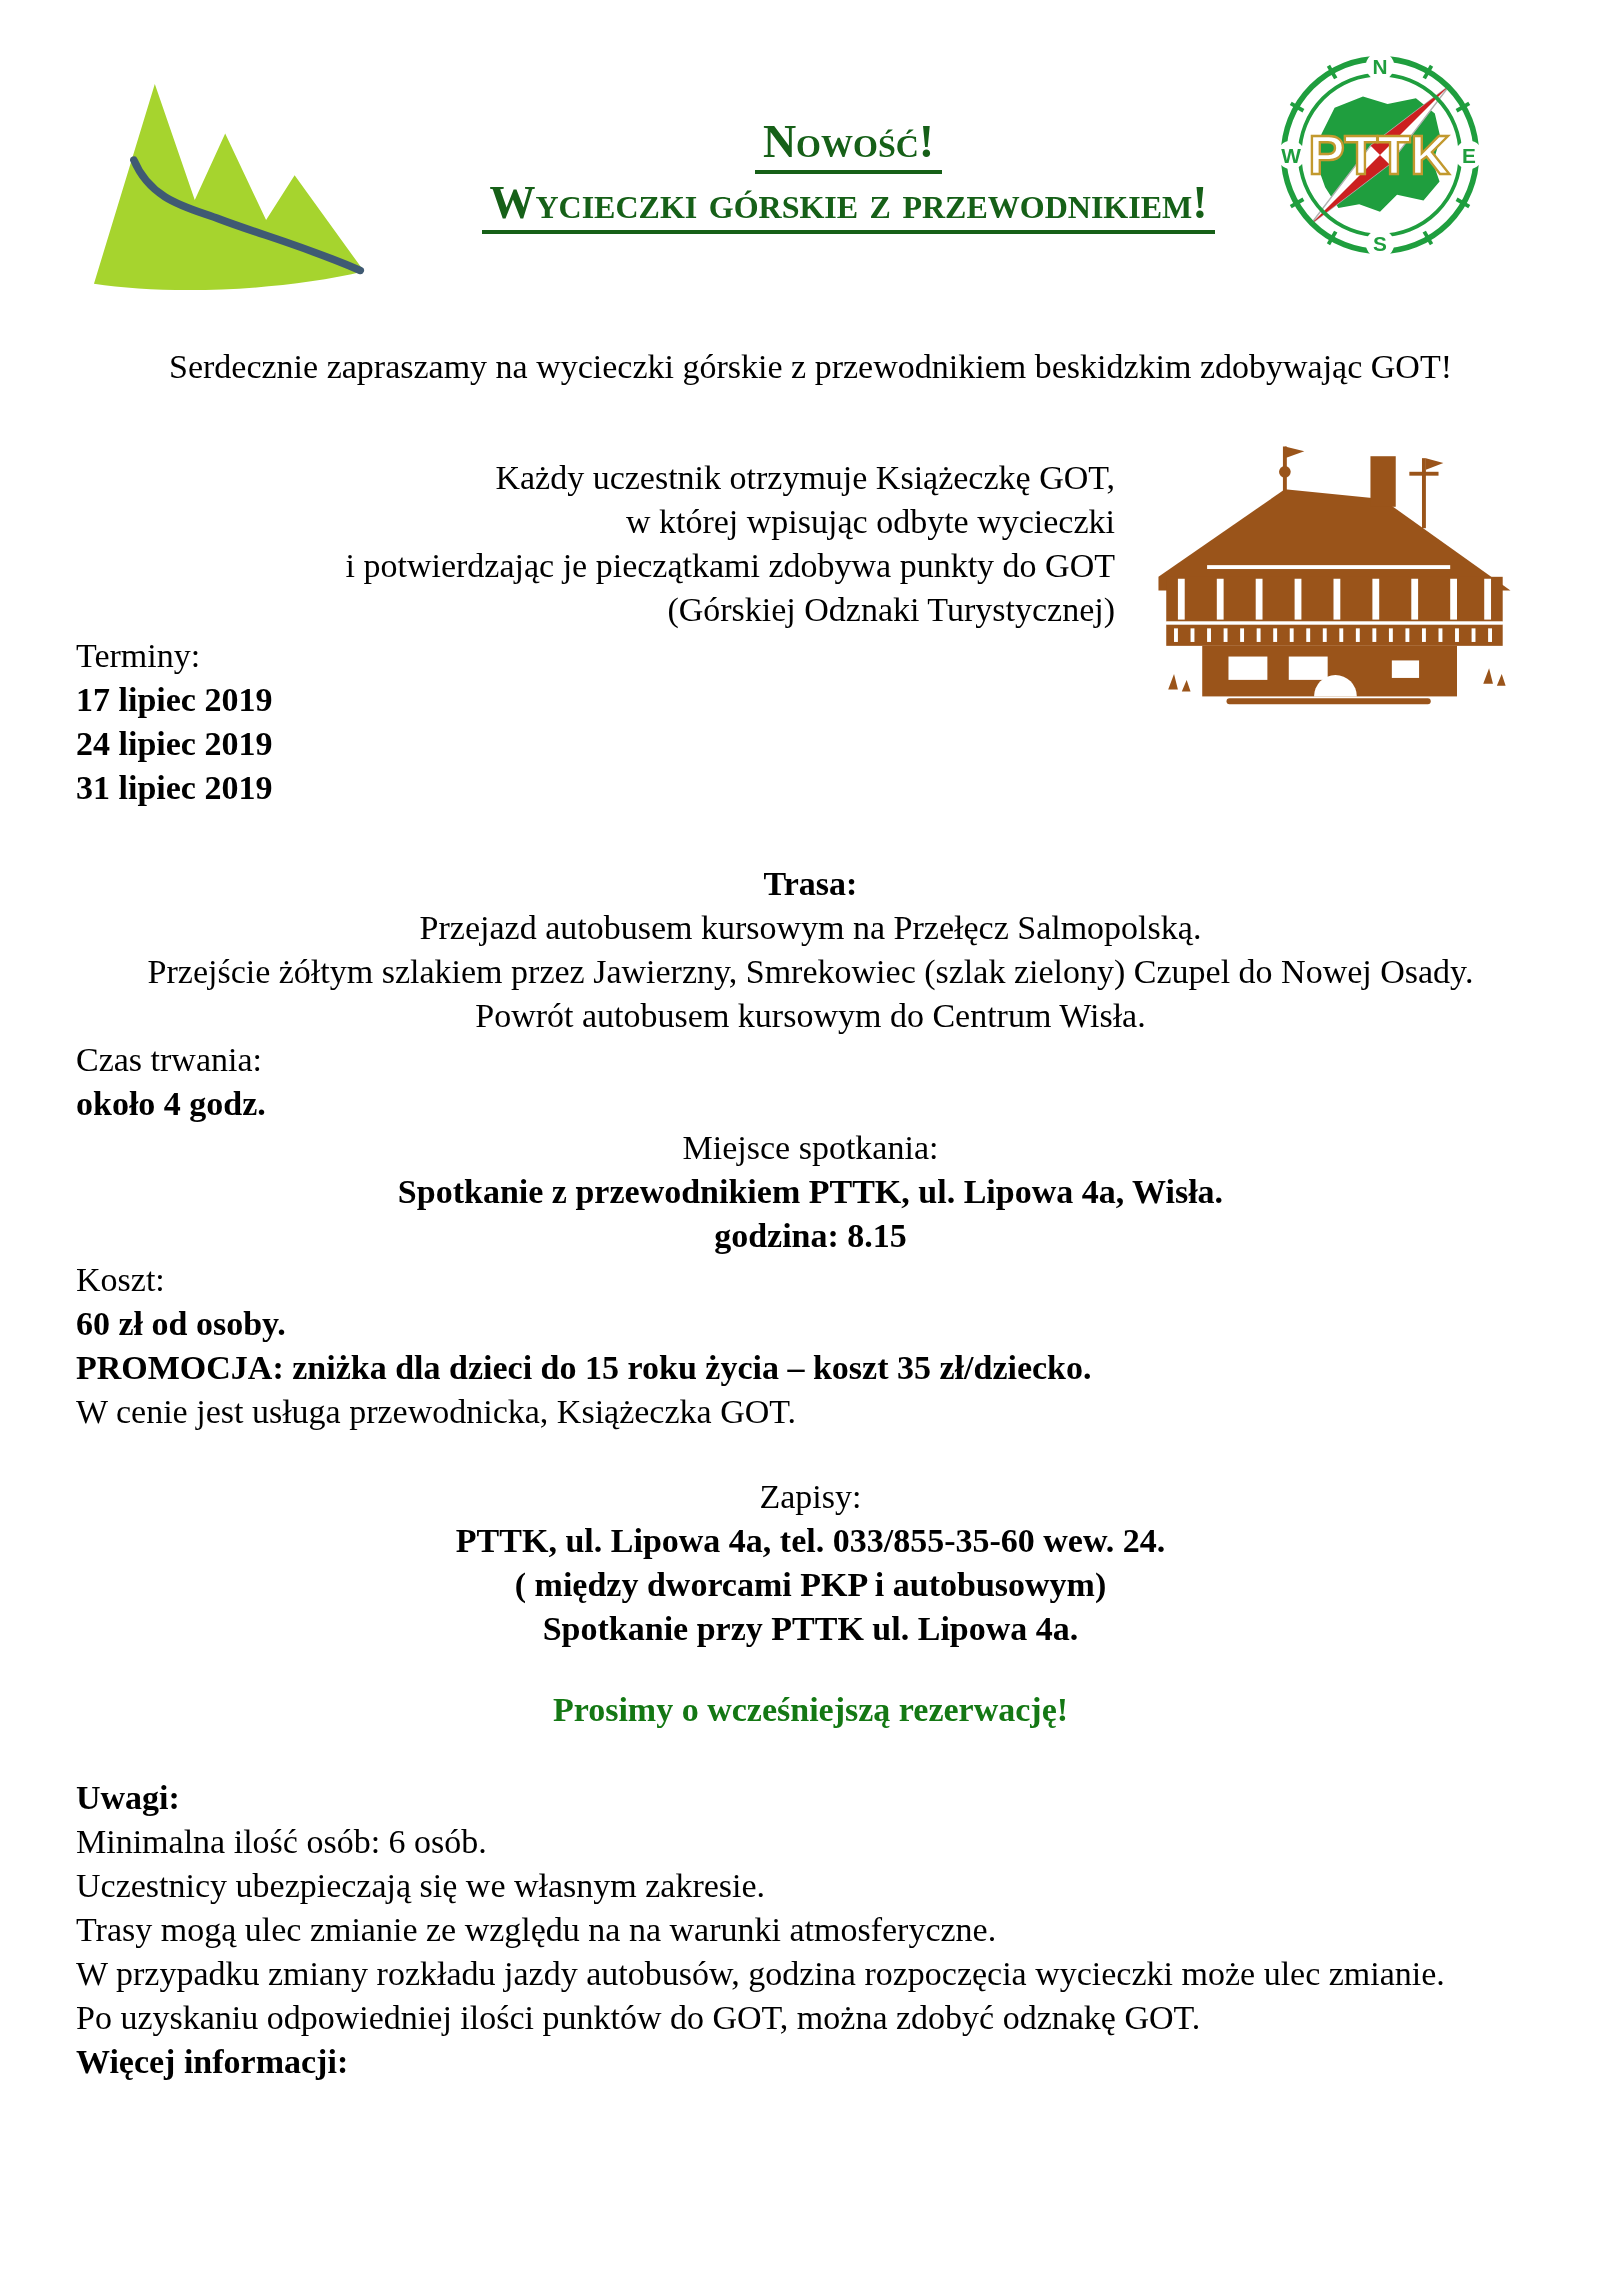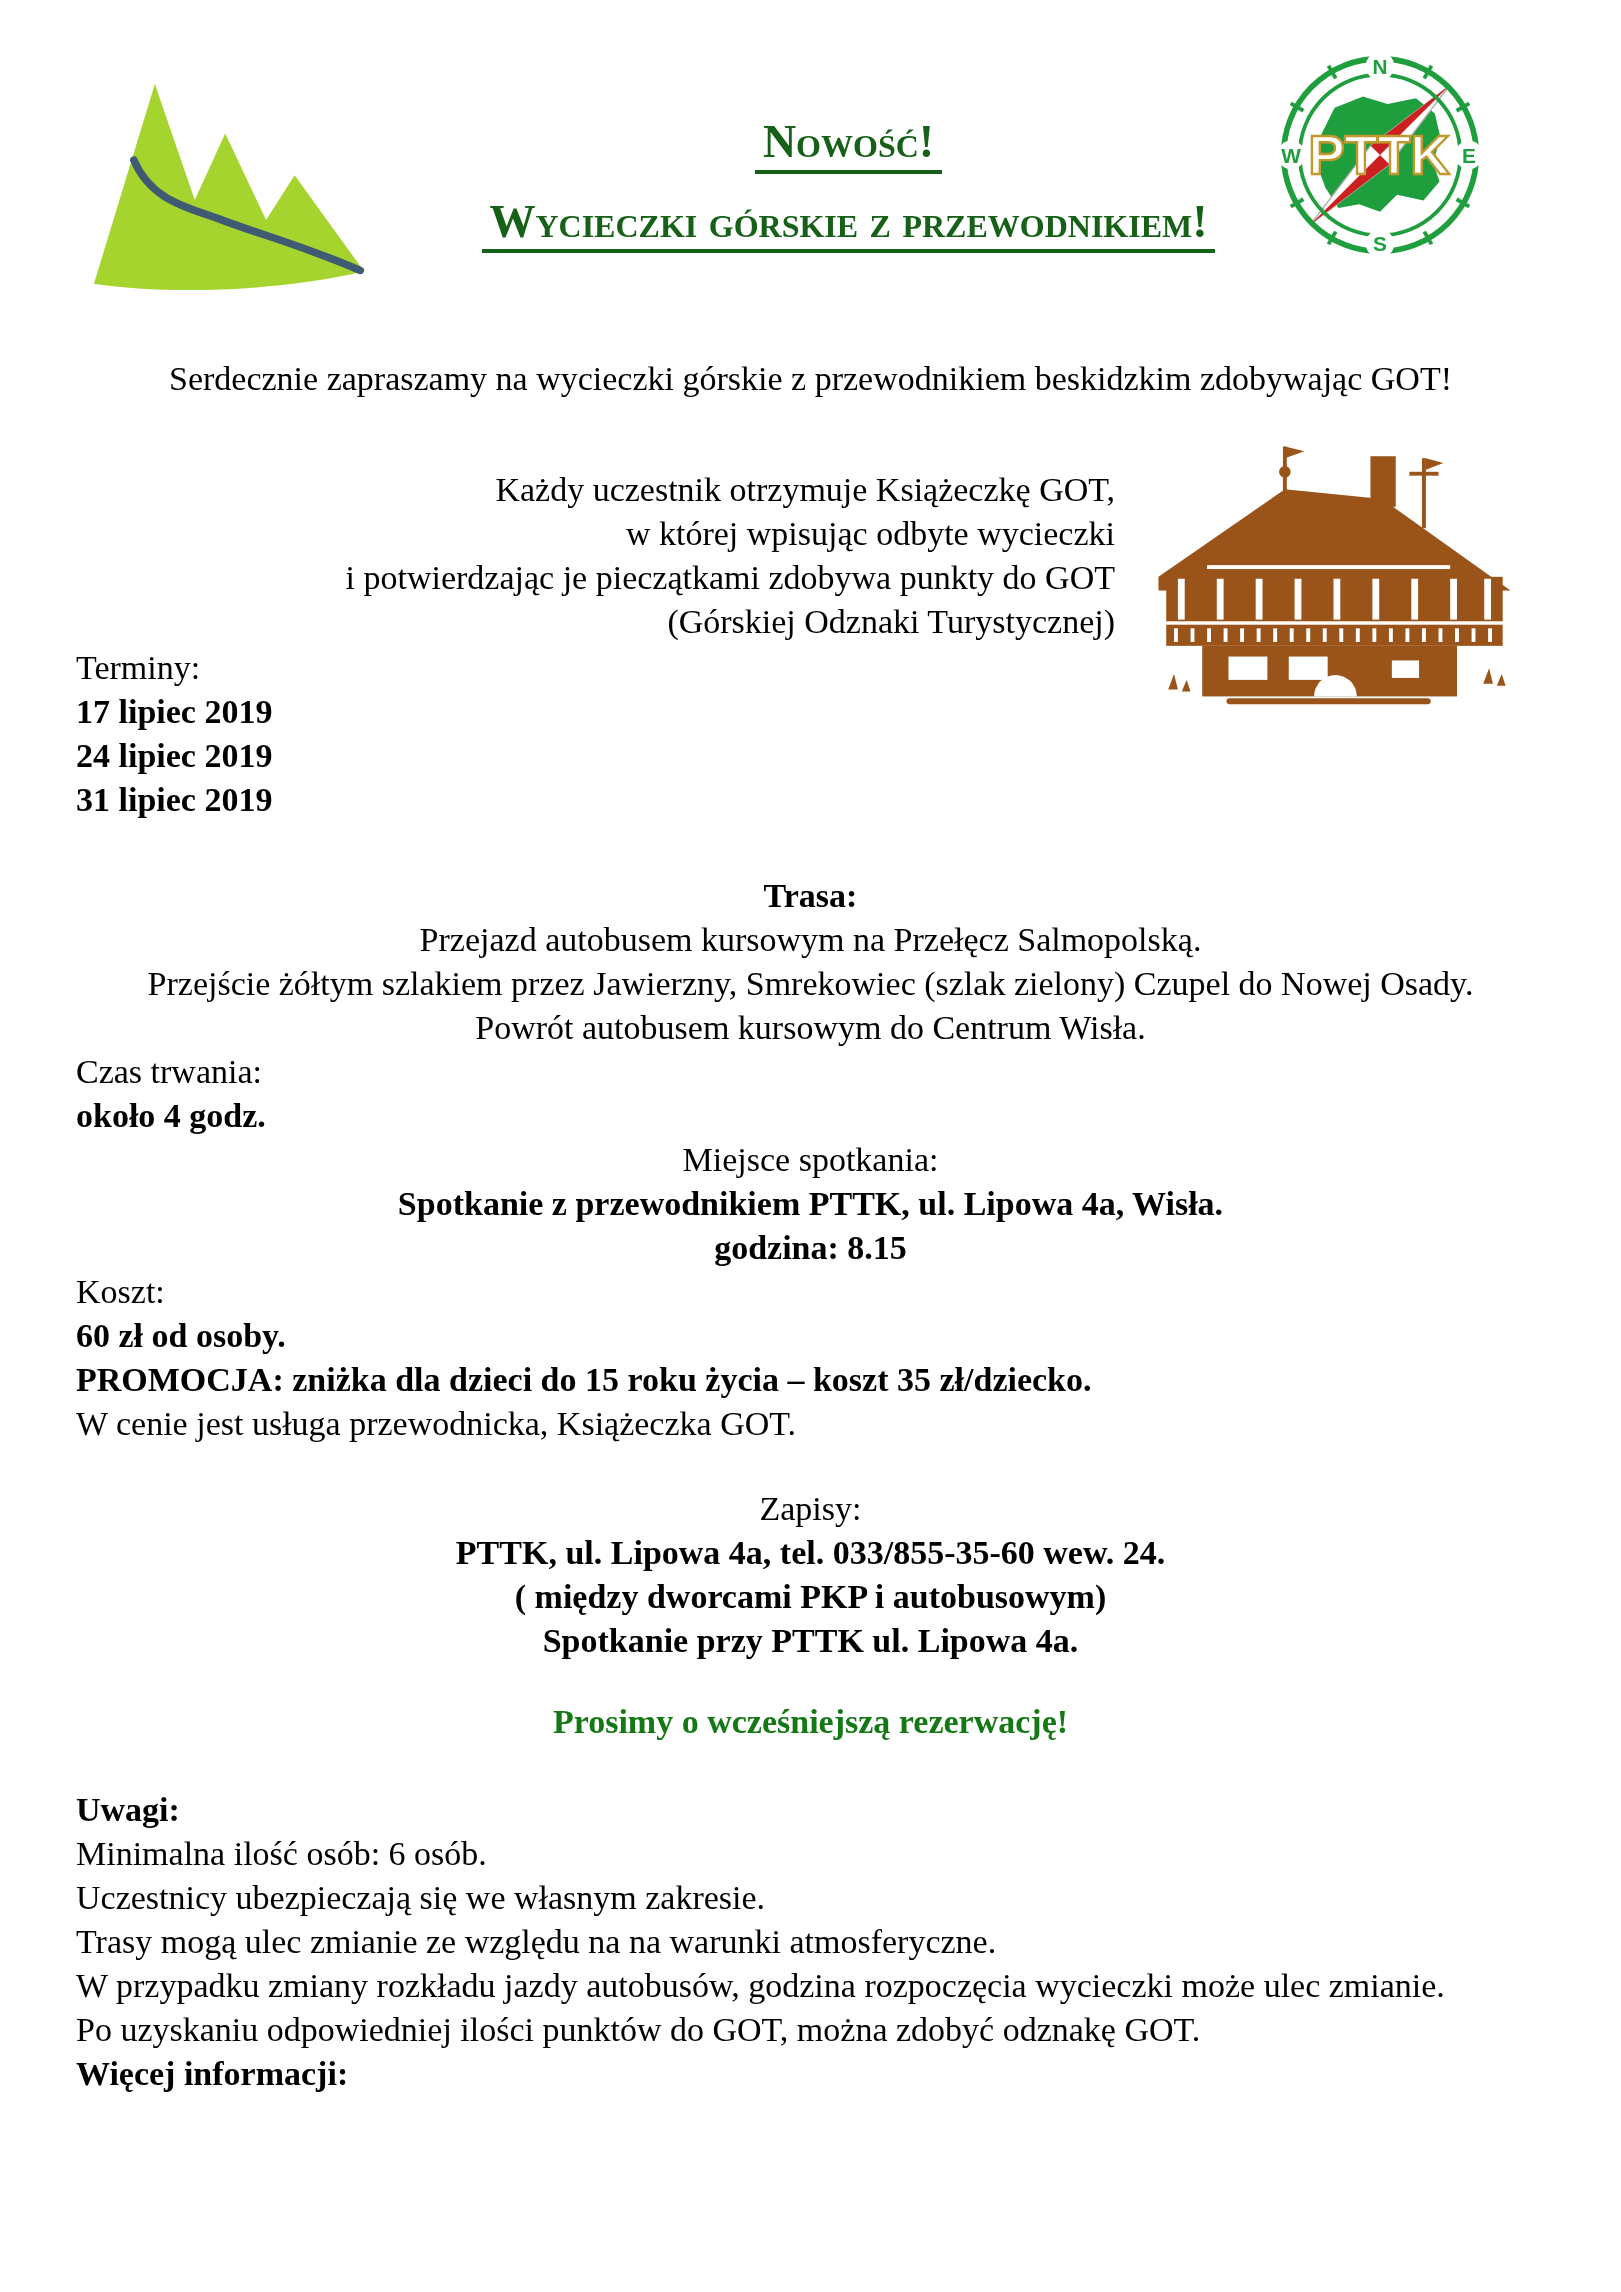"Wycieczki górskie z przewodnikiem!" .title-row + .title-row { margin-top: 22px -> 3px }
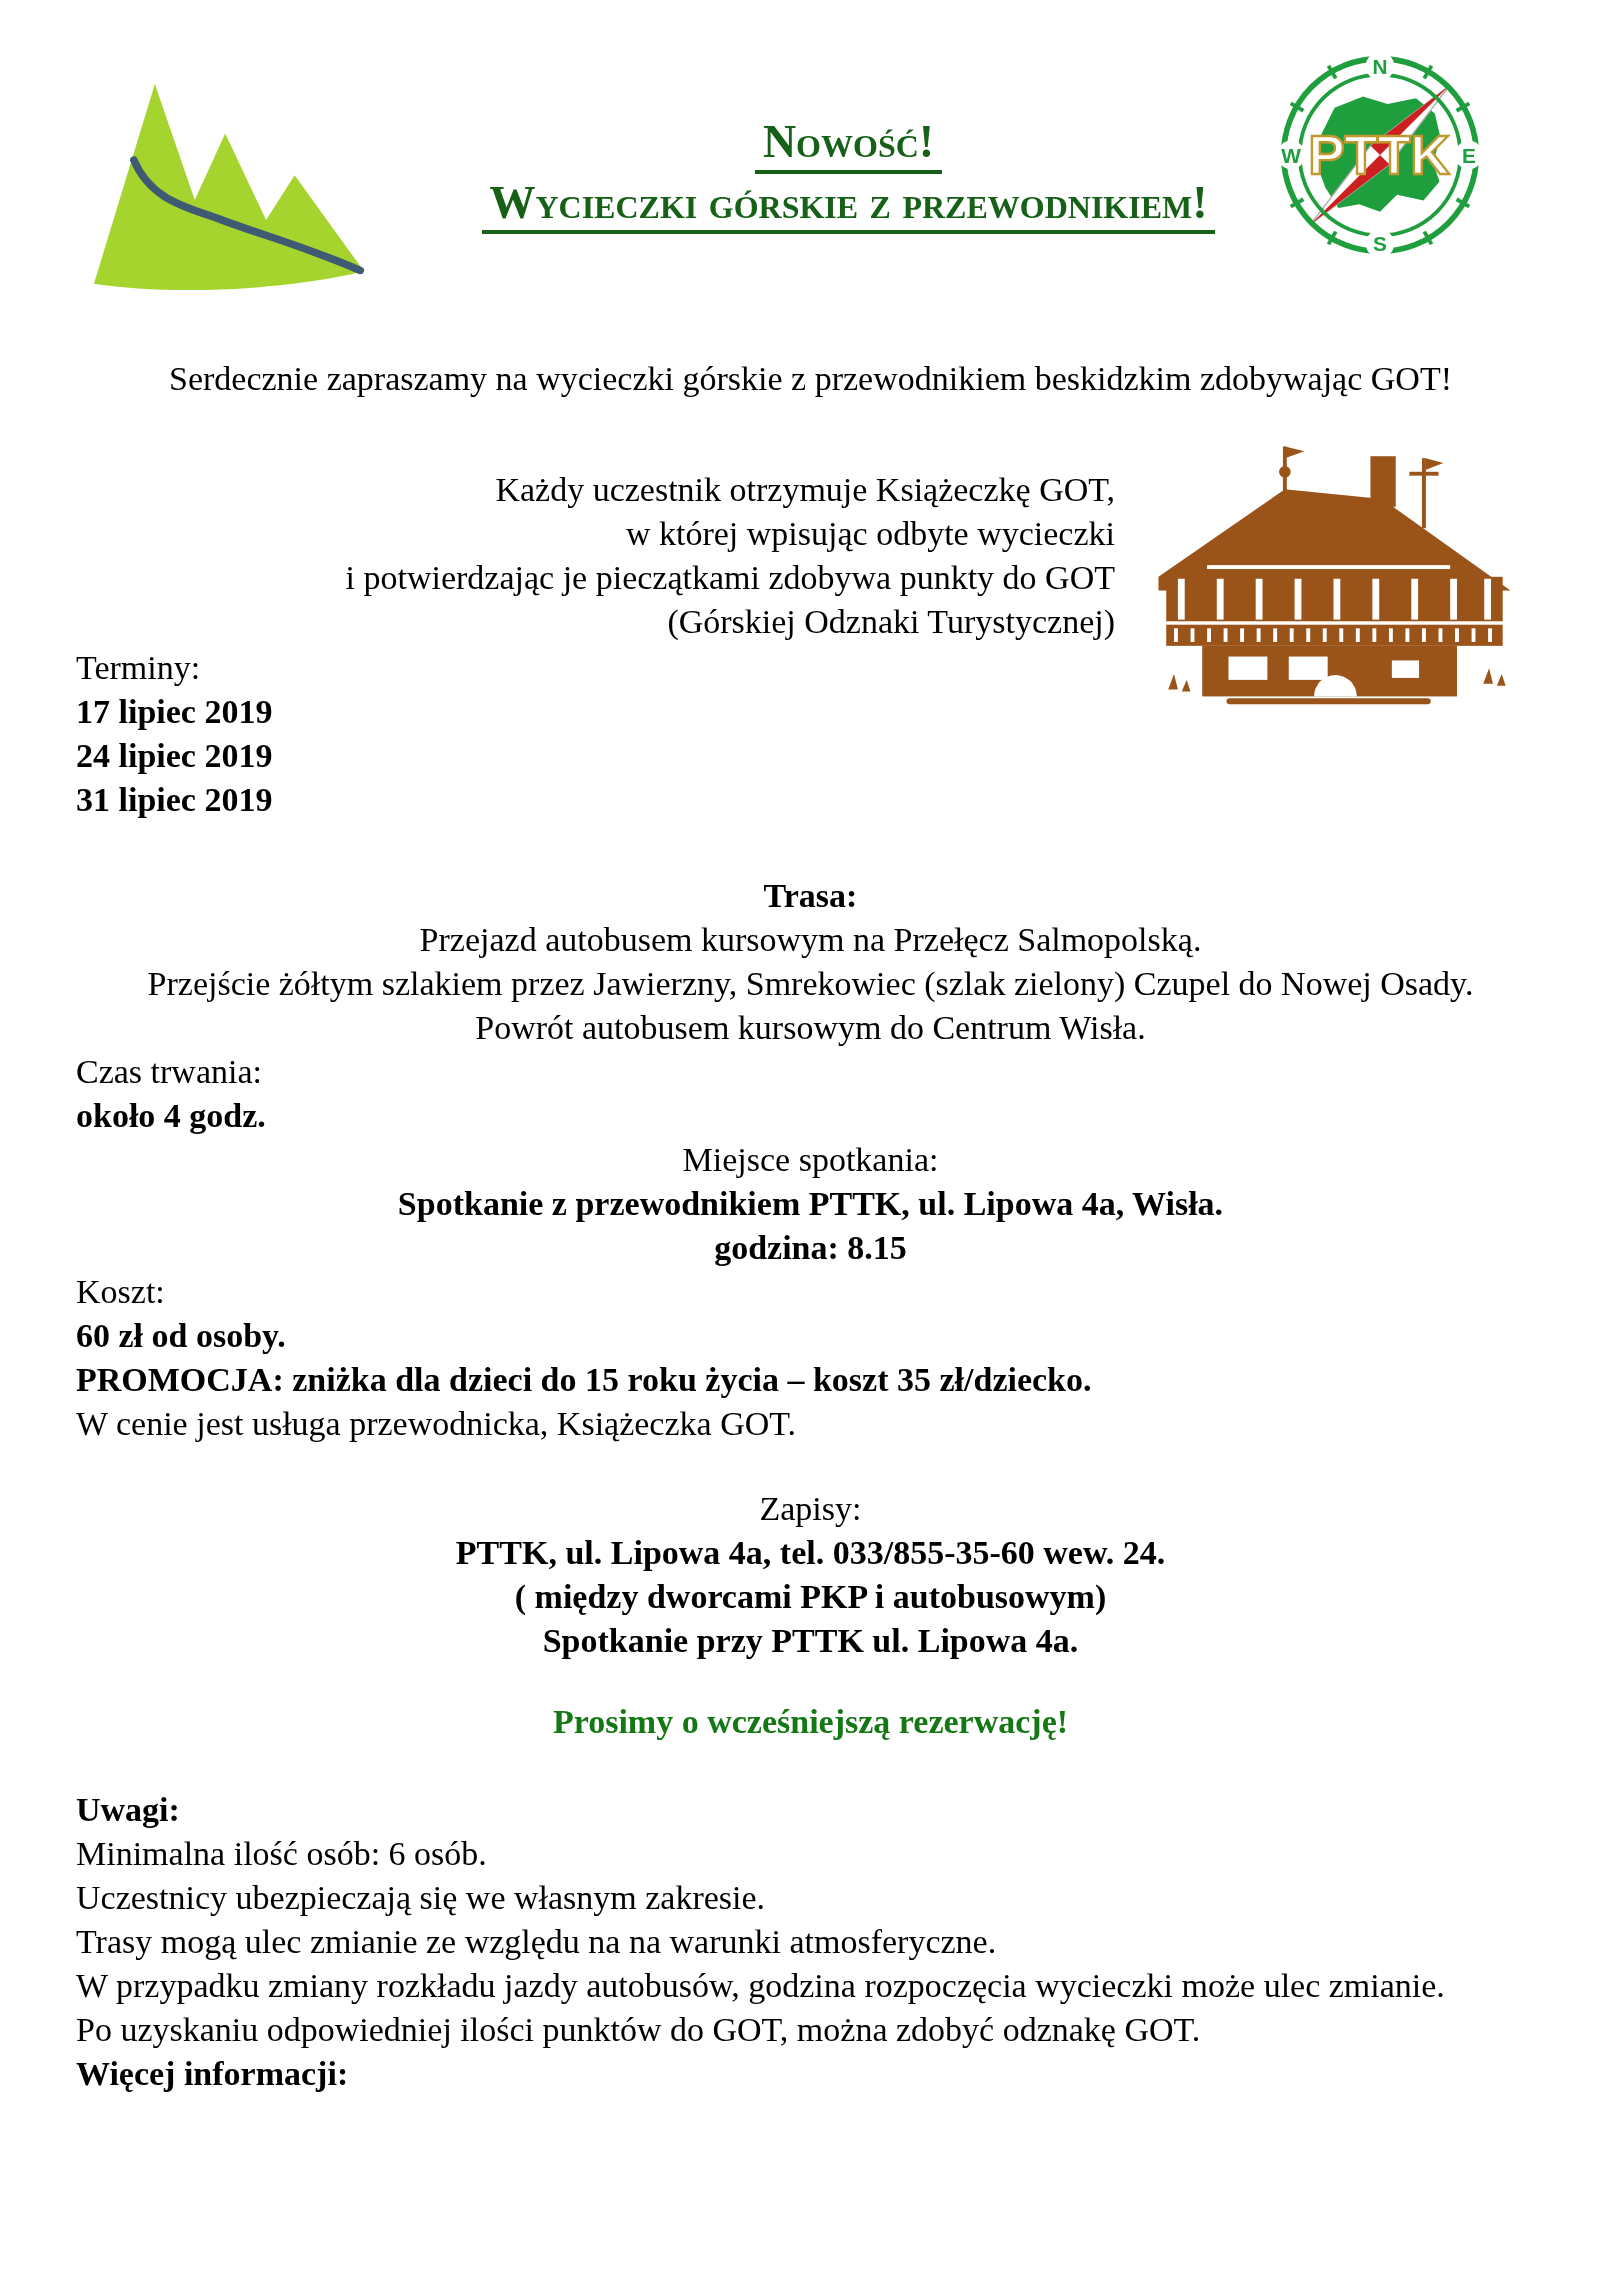"Serdecznie zapraszamy na wycieczki" .intro { margin-top: 53px -> 41px }
